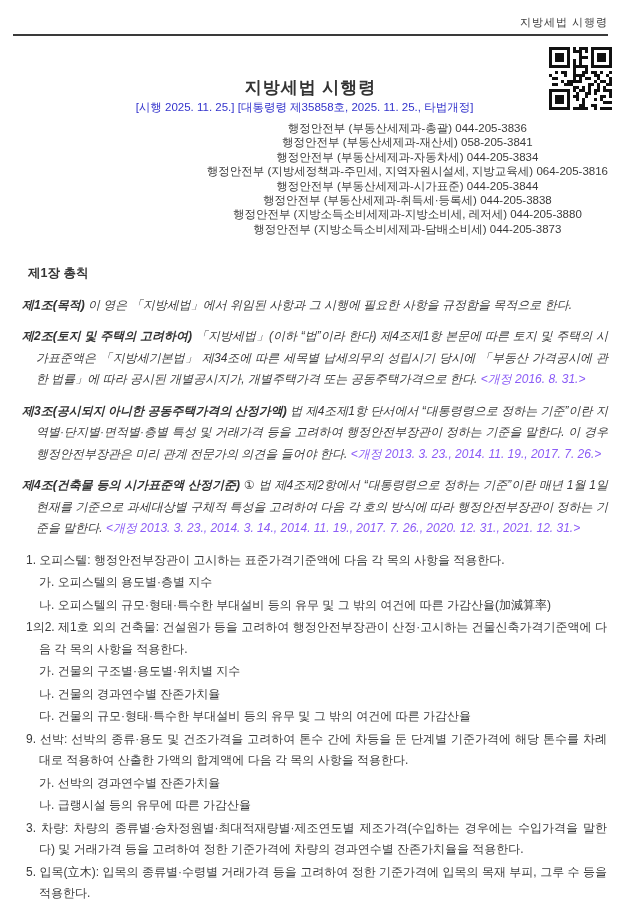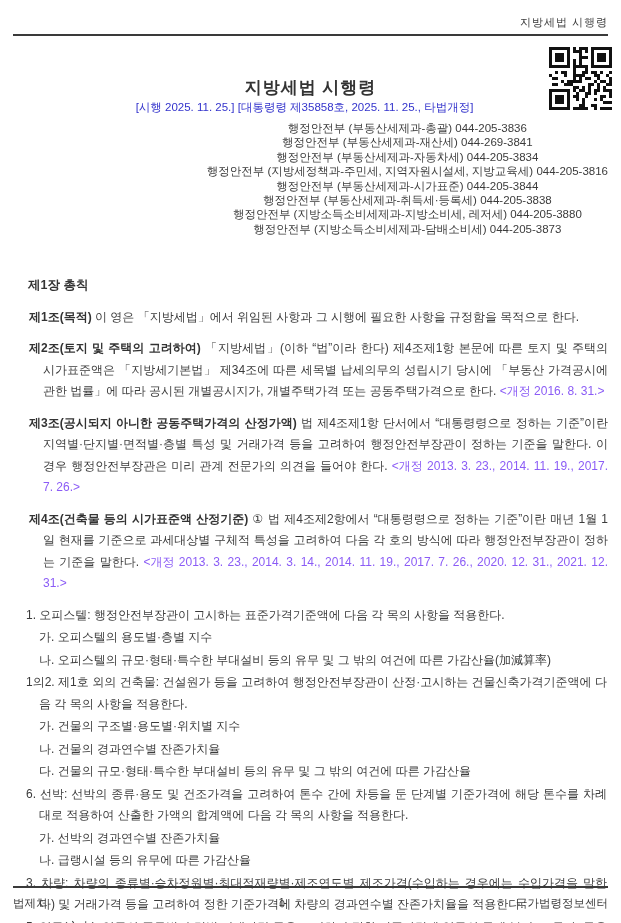"행정안전부 (부동산세제과-재산세) 044-269-3841" div { text: 044-269-3841 -> 058-205-3841 }
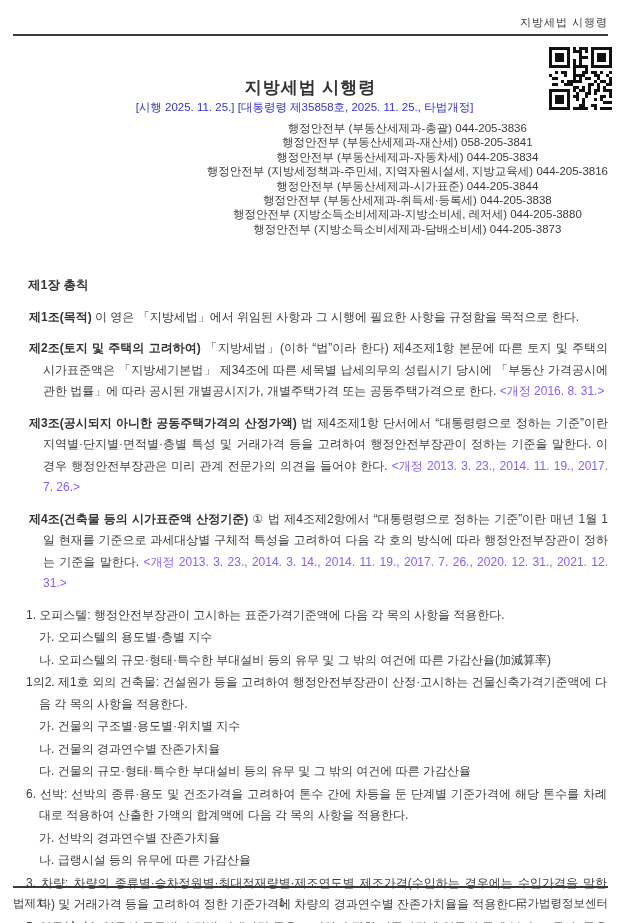"행정안전부 (지방세정책과-주민세, 지역자원시설세, 지방교육세)" div { text: 044-205-3816 -> 064-205-3816 }
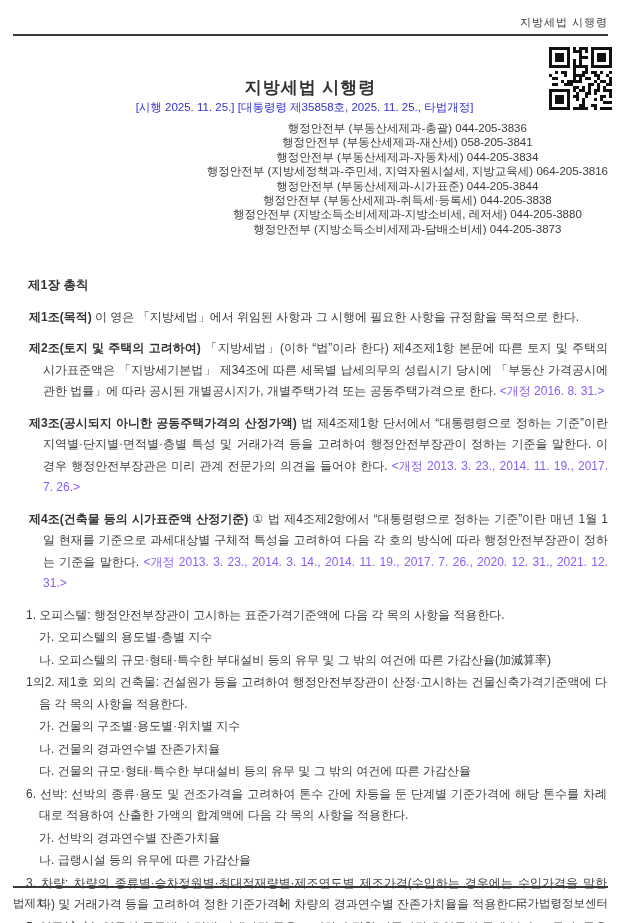"제1장 총칙" .chapter { margin: 12px 0 10px 0 -> 0 0 10px 0 }
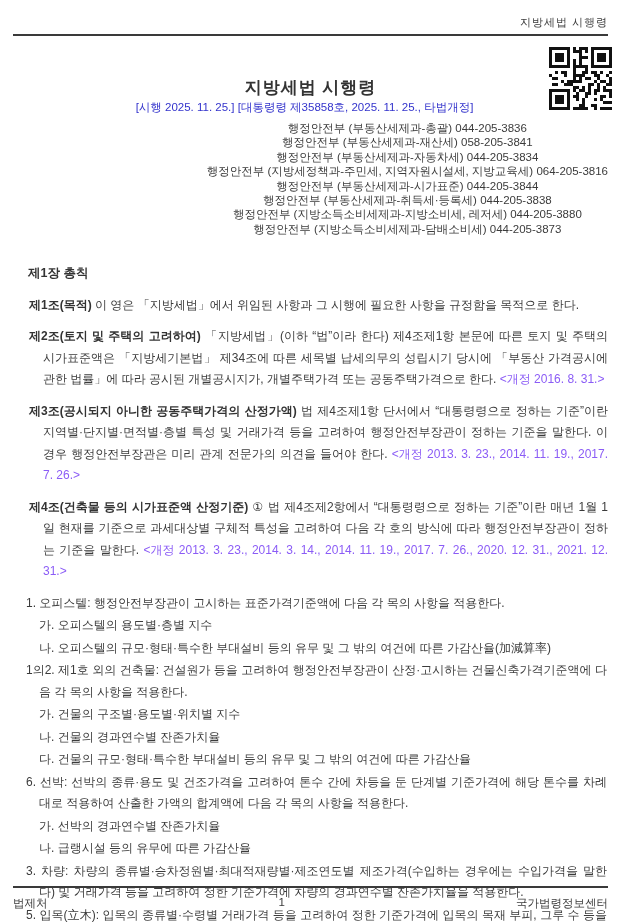"제1조(목적) 이 영은 「지방세법」에서 위임된" .article { font-style: none -> italic; margin: 0 0 10px 16px -> 0 0 10px 9px }
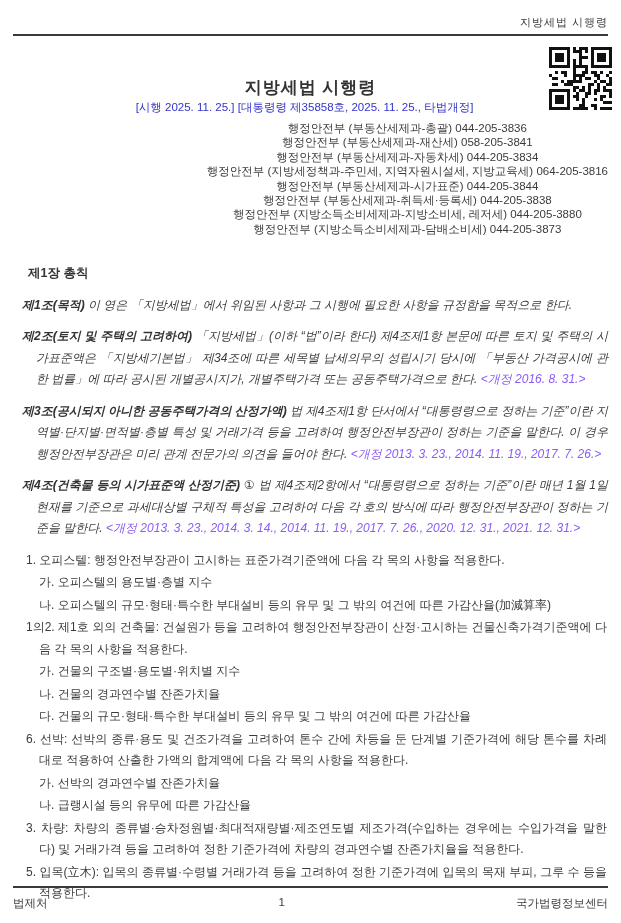"6. 선박: 선박의 종류·용도 및" p.item { text: 6 -> 9 }
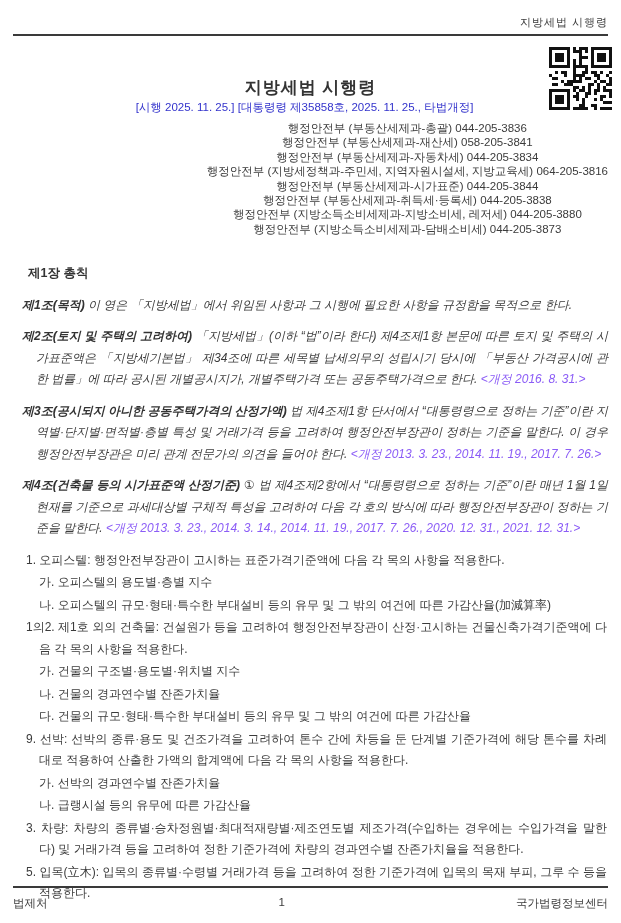"법제처" div.footer { html: <div> <span>법제처</span> <span>국가법령정보센터</span> <div>1</div> </div> -> none }
